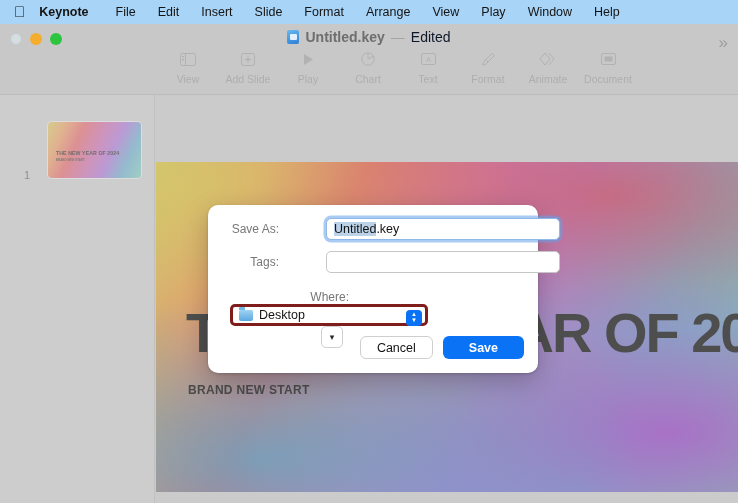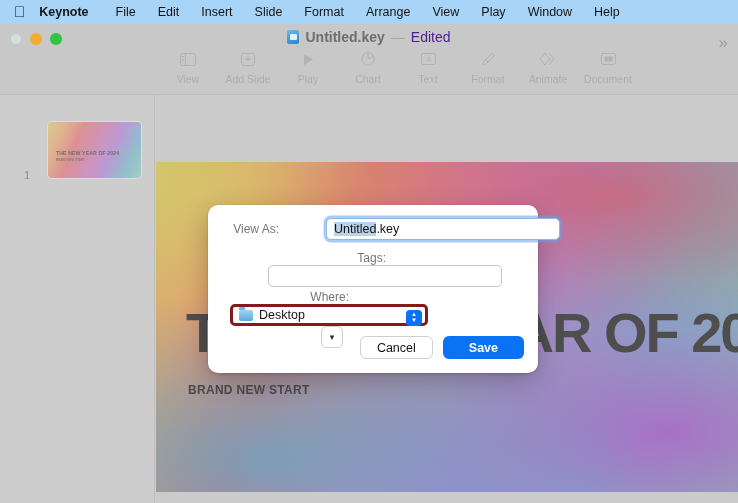"Edited" .doc-state { color: #4c1d95 -> #0f172a }
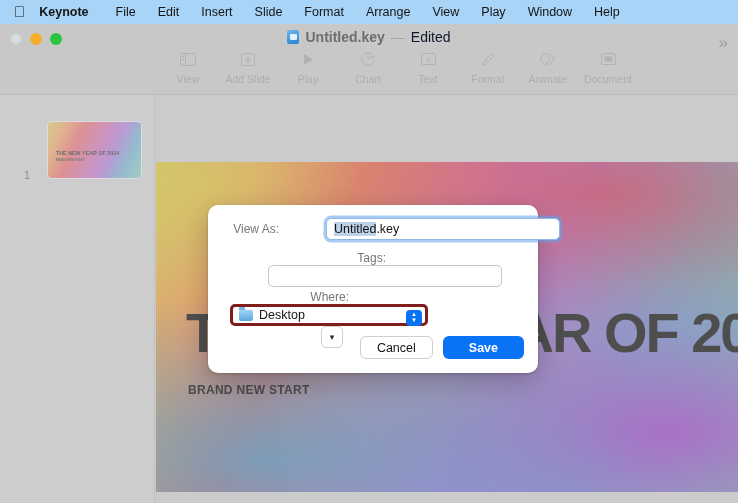"View As:" div.field-label { text: View -> Save }
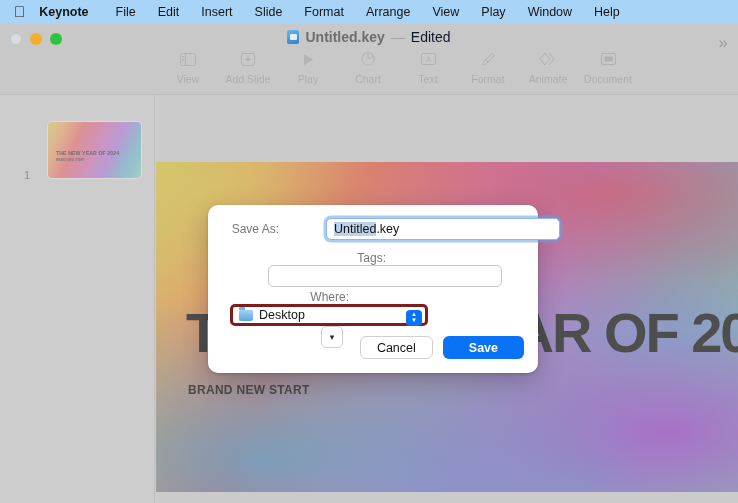"Tags:" .row-tags { flex-direction: column -> none }
